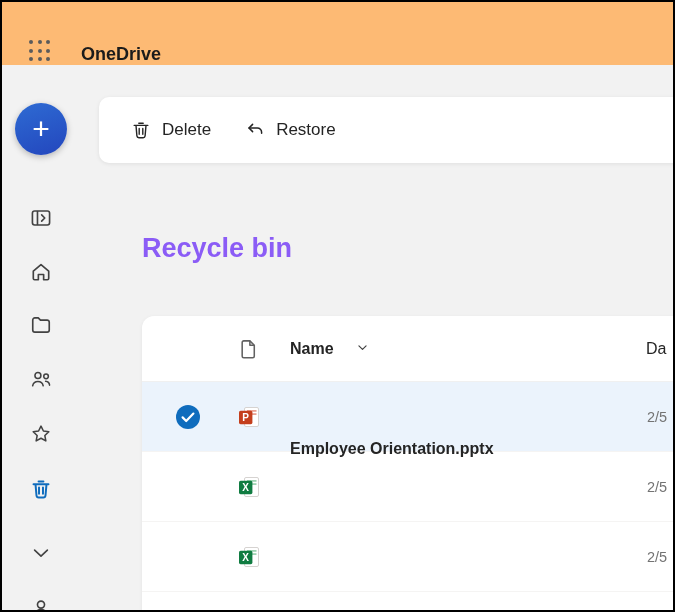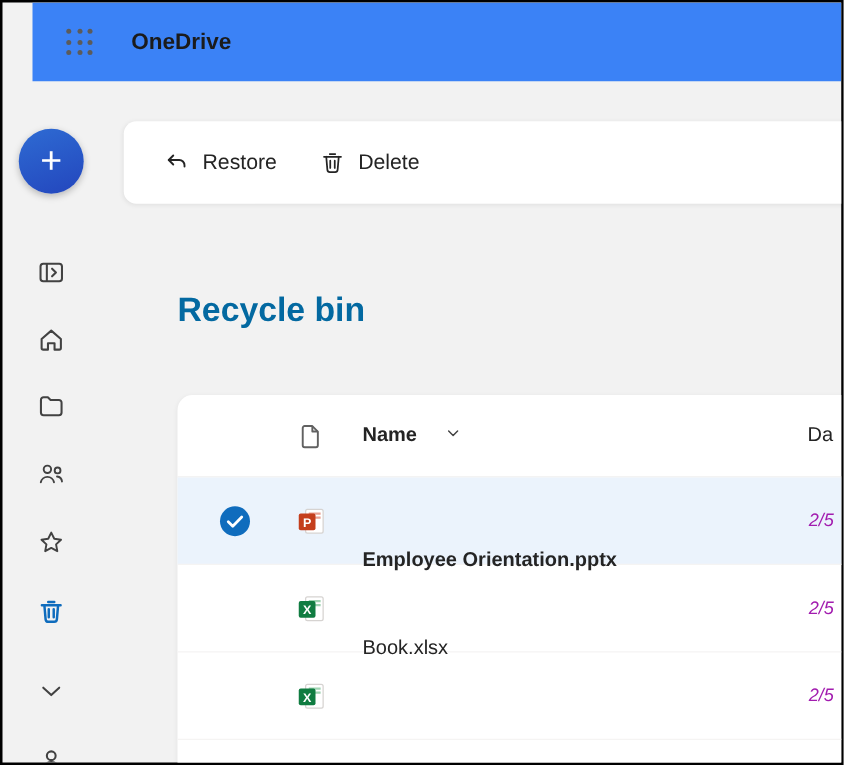"OneDrive" .topbar { align-items: center -> flex-end; background: #3b82f6 -> #fdba74; margin-left: 24px -> none }
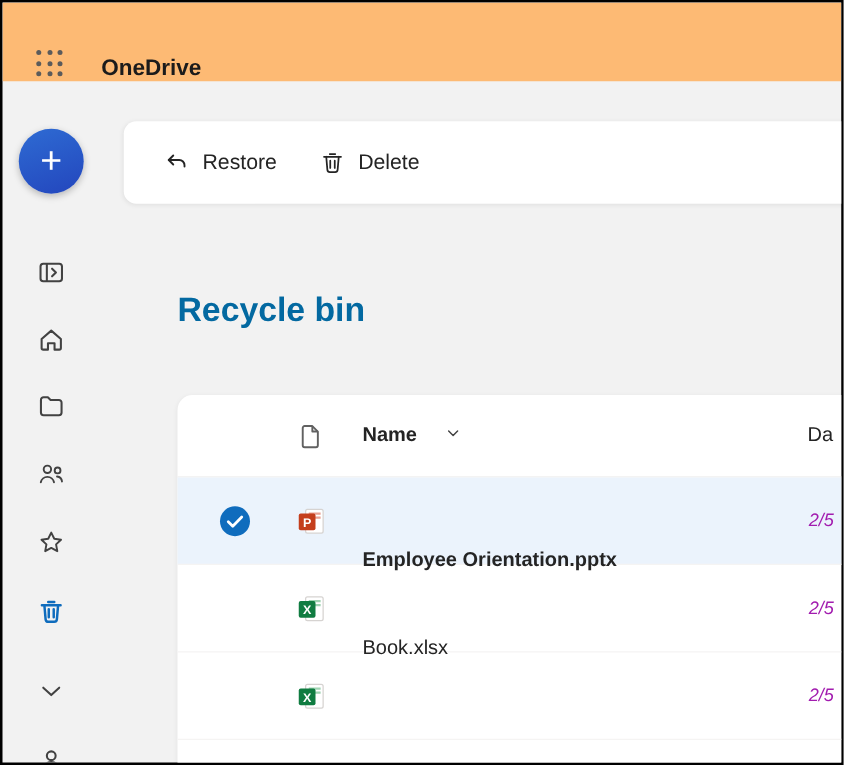"Restore" div.tb-btn { order: before "Delete" -> after "Delete" }
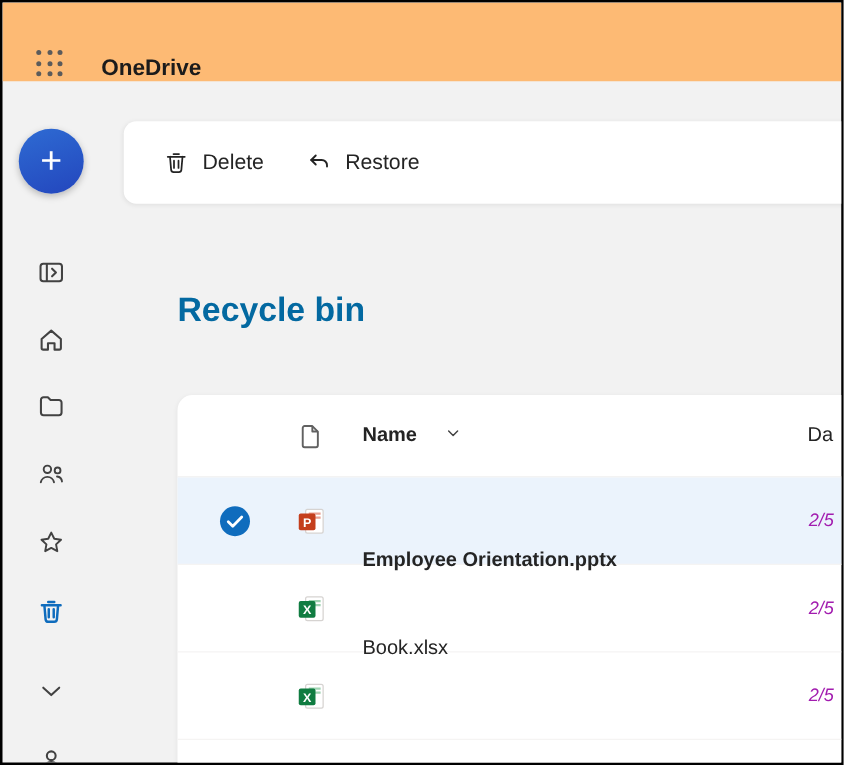"Recycle bin" .page-title { color: #0369a1 -> #8b5cf6 }
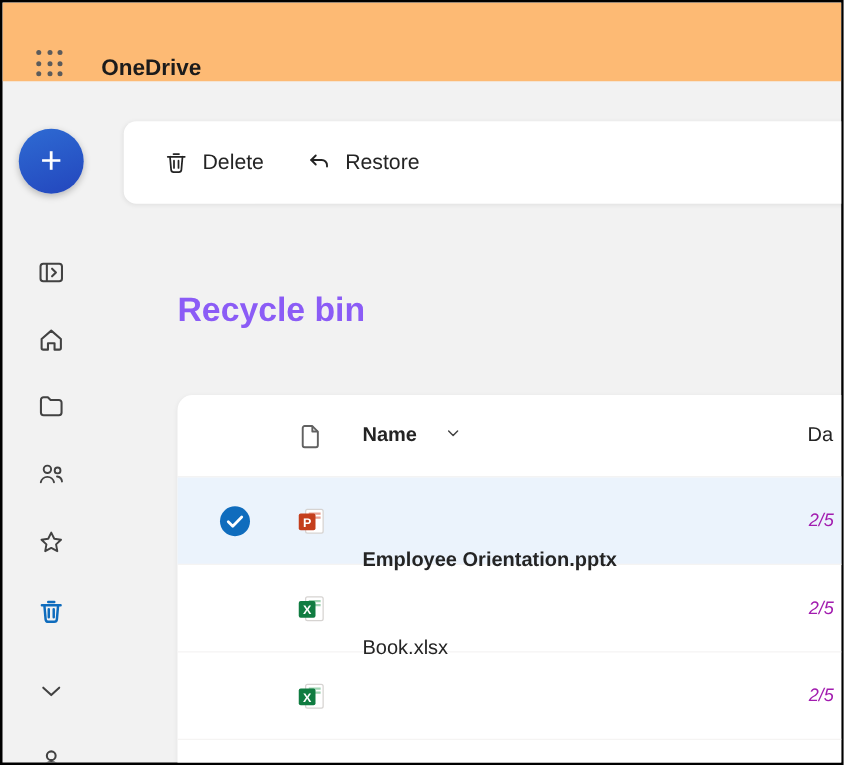"2/5" .fdate { color: #a21caf -> #737373; font-style: italic -> none }
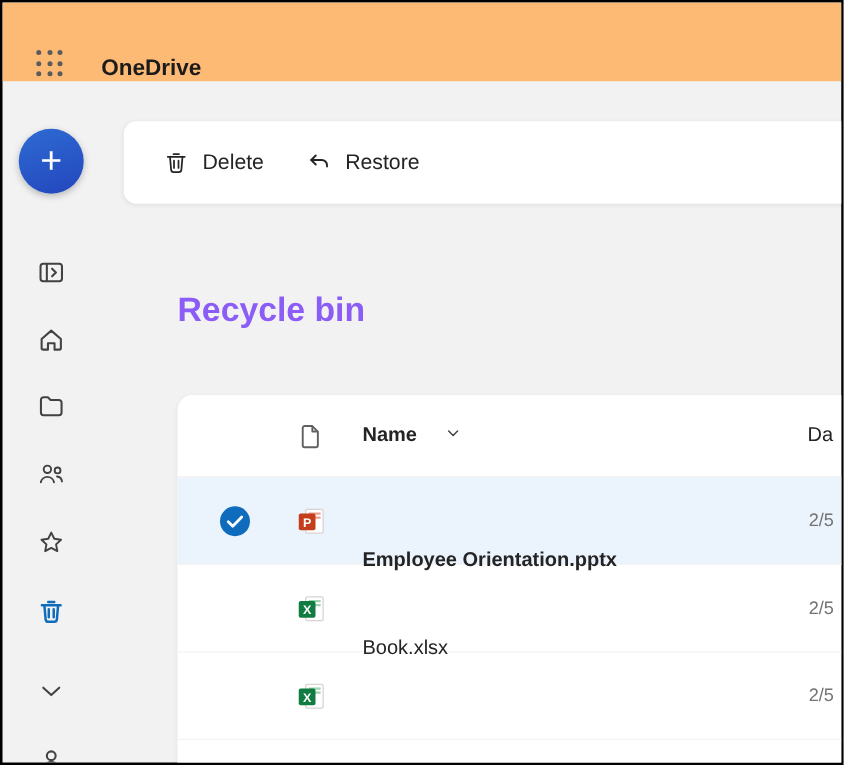"Book.xlsx" span.fname { html: <span>Book.xlsx</span> -> none }
